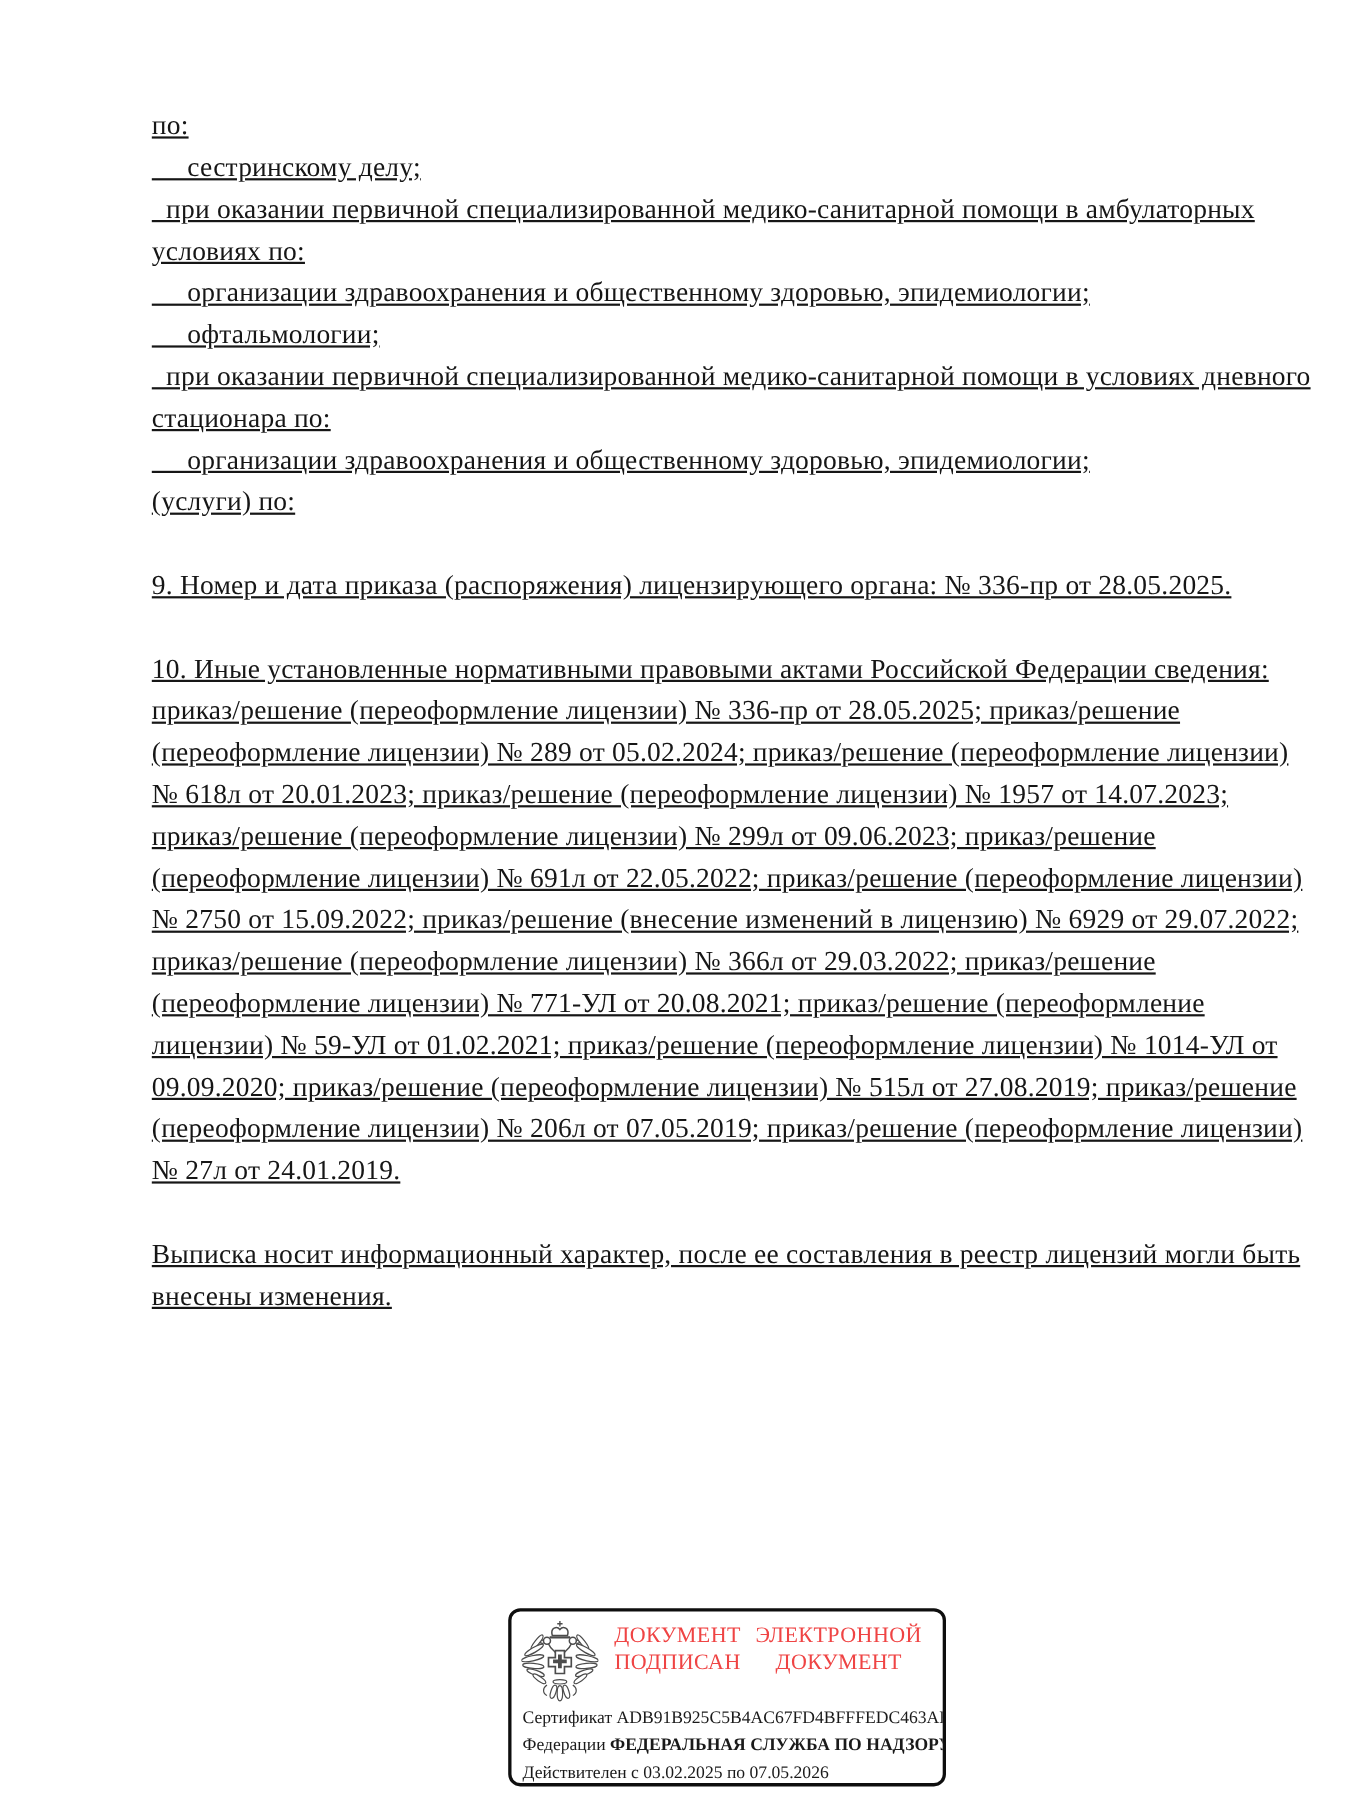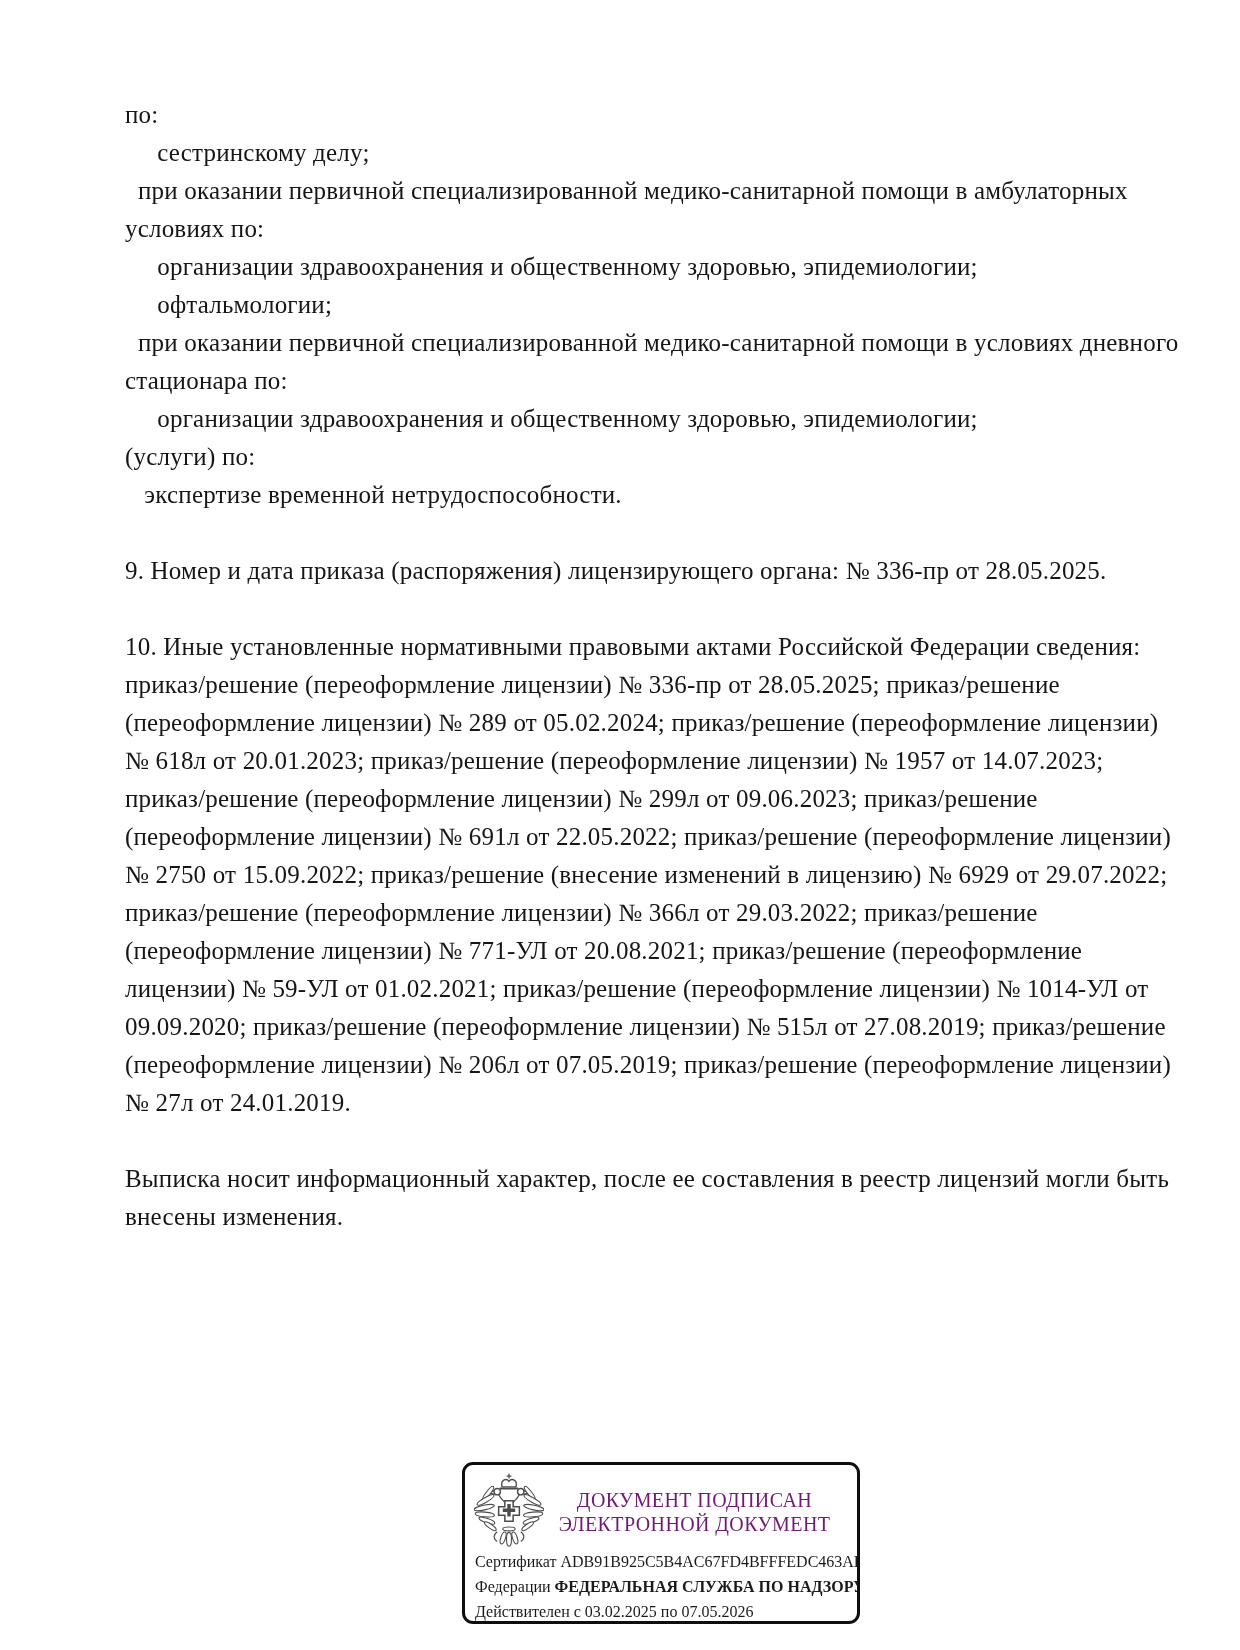"по:" .doc { left: 125px -> 138px; text-decoration: none -> underline }
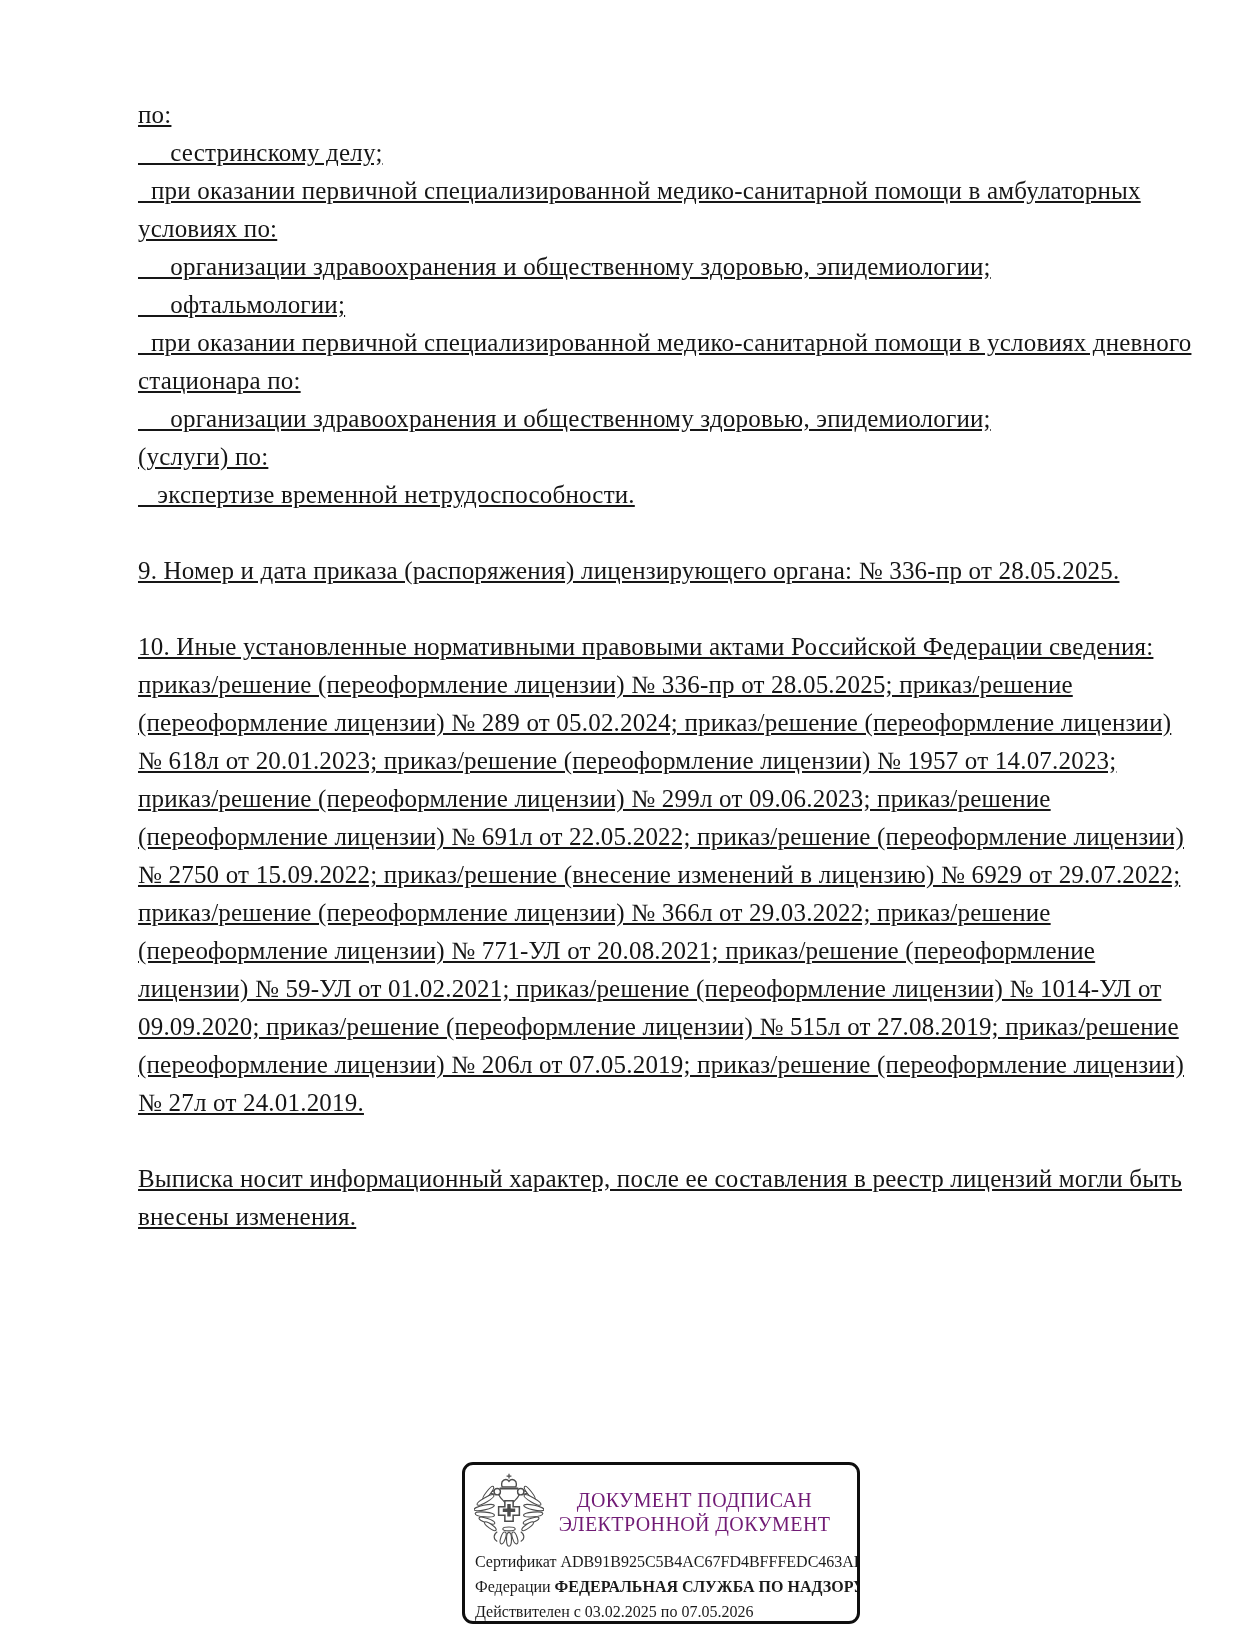"экспертизе временной нетрудоспособности." div.line { html: <div> экспертизе временной нетрудоспособности.</div> -> none }
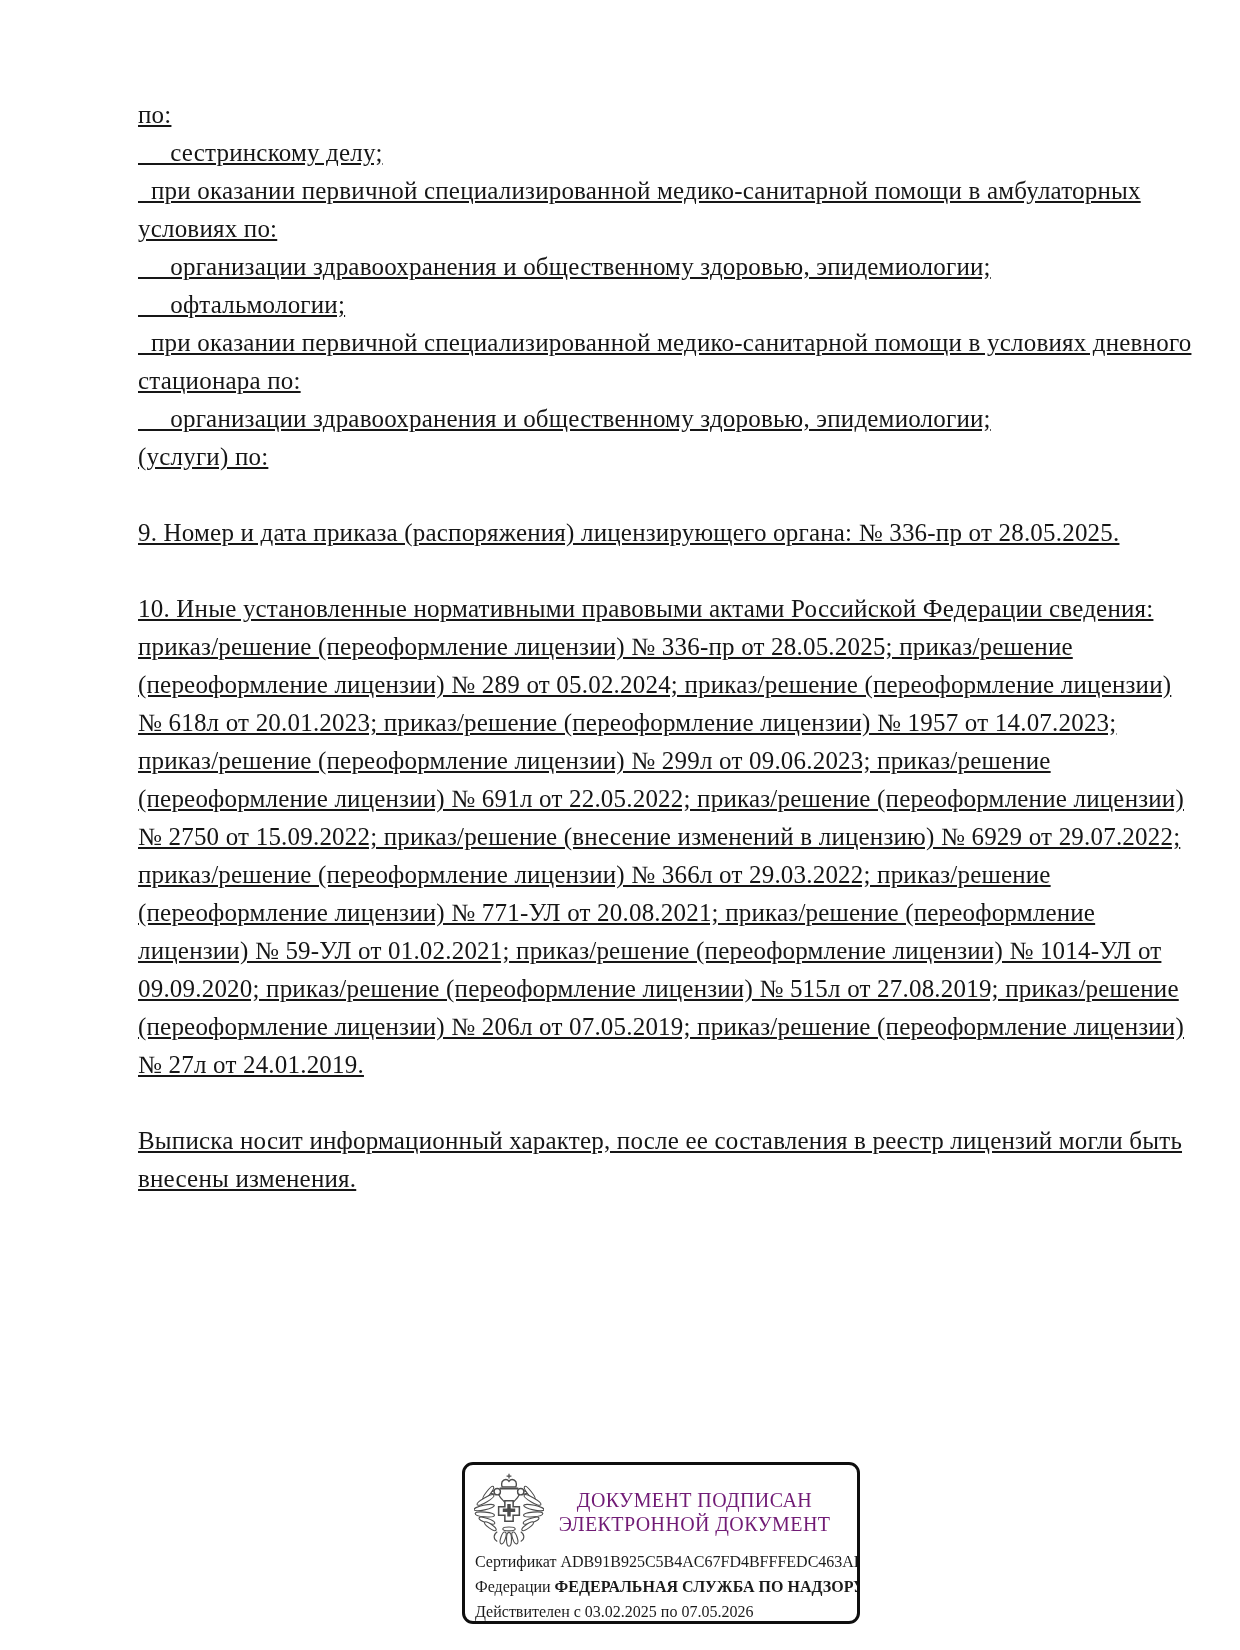"ДОКУМЕНТ ПОДПИСАН" .stamp-titles { color: #701a75 -> #ef4444; flex-direction: column -> row }
